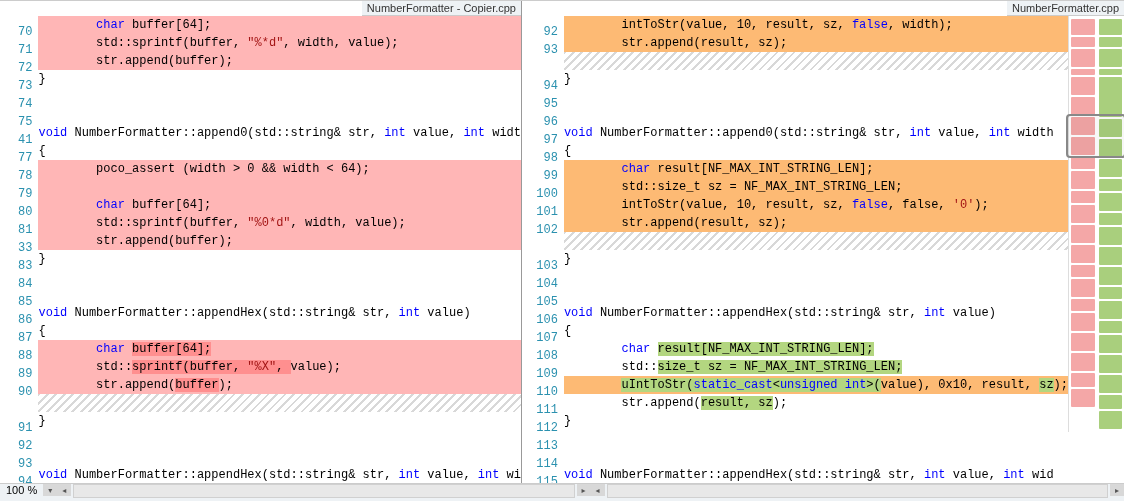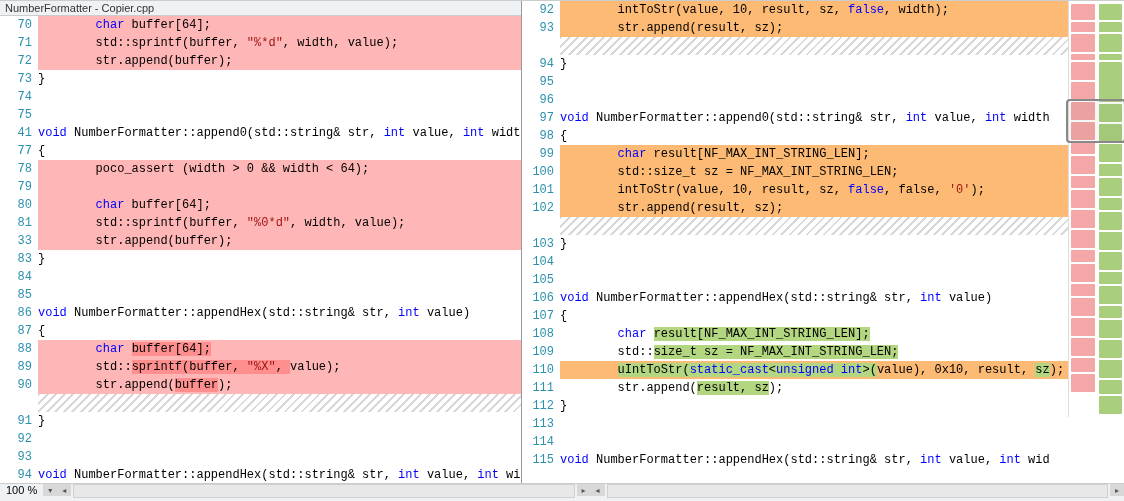"NumberFormatter - Copier.cpp" .pane { align-items: none -> flex-end }
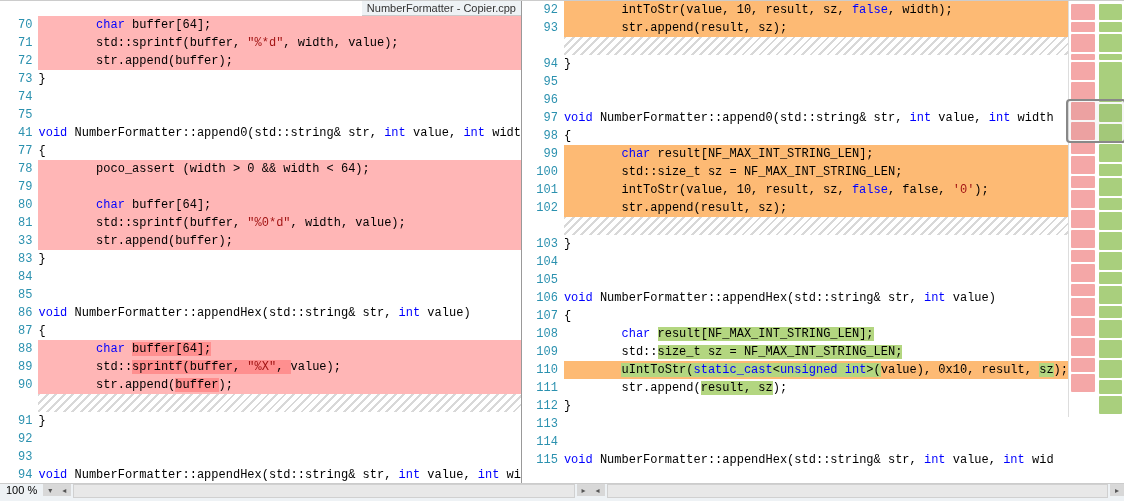"NumberFormatter.cpp" div.pane-title { html: none -> <div>NumberFormatter.cpp</div> }
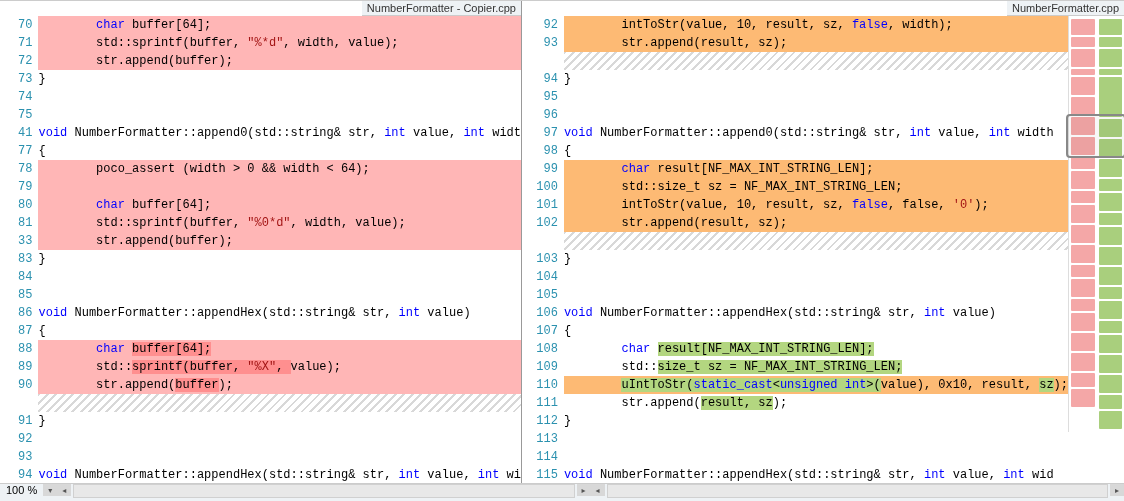"70" .gutter { margin-top: none -> 7px }
